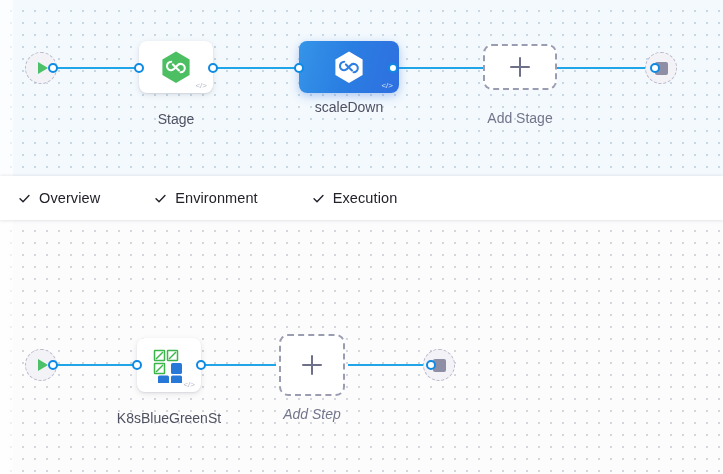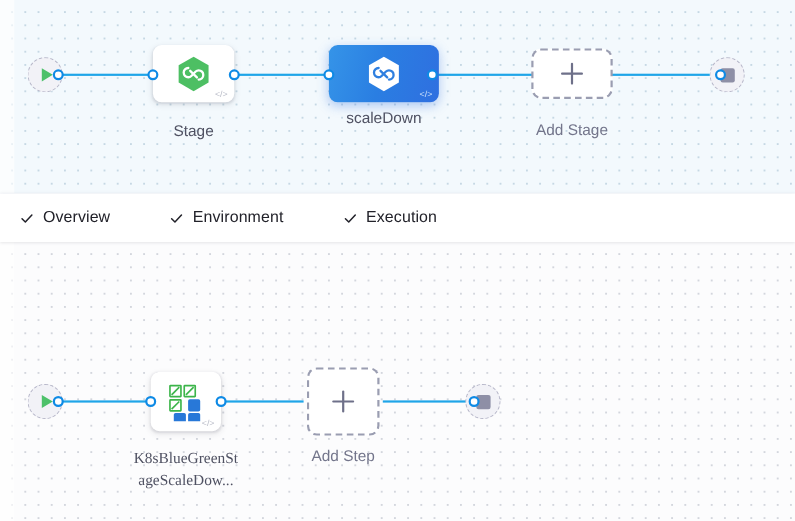"K8sBlueGreenSt" .node-label.wrap { font-family: Liberation Serif, serif -> none }
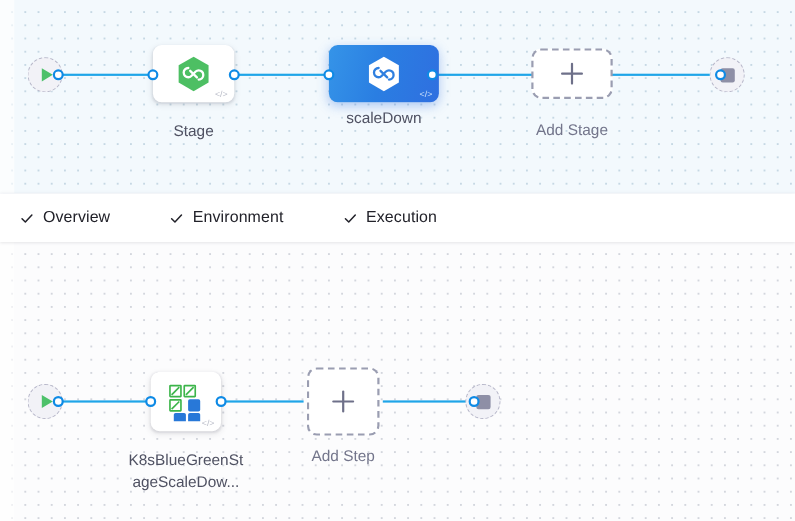"Add Step" div.node-label { font-style: none -> italic }
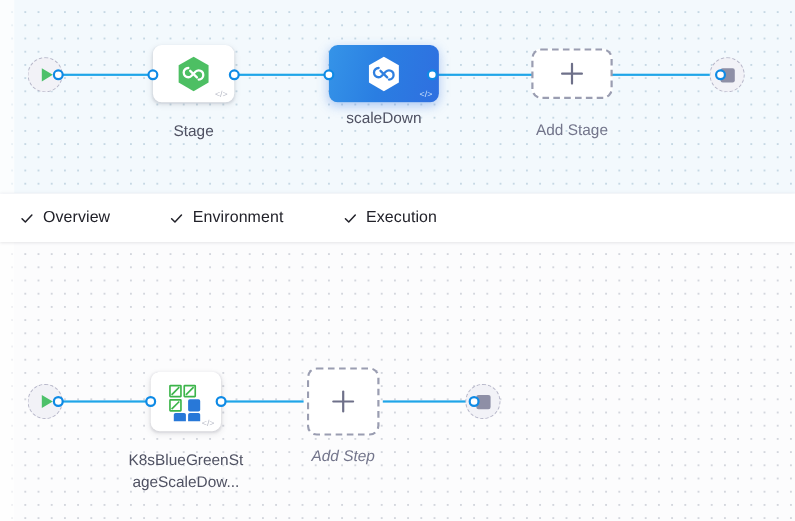"ageScaleDow..." span { html: <span>ageScaleDow...</span> -> none }
